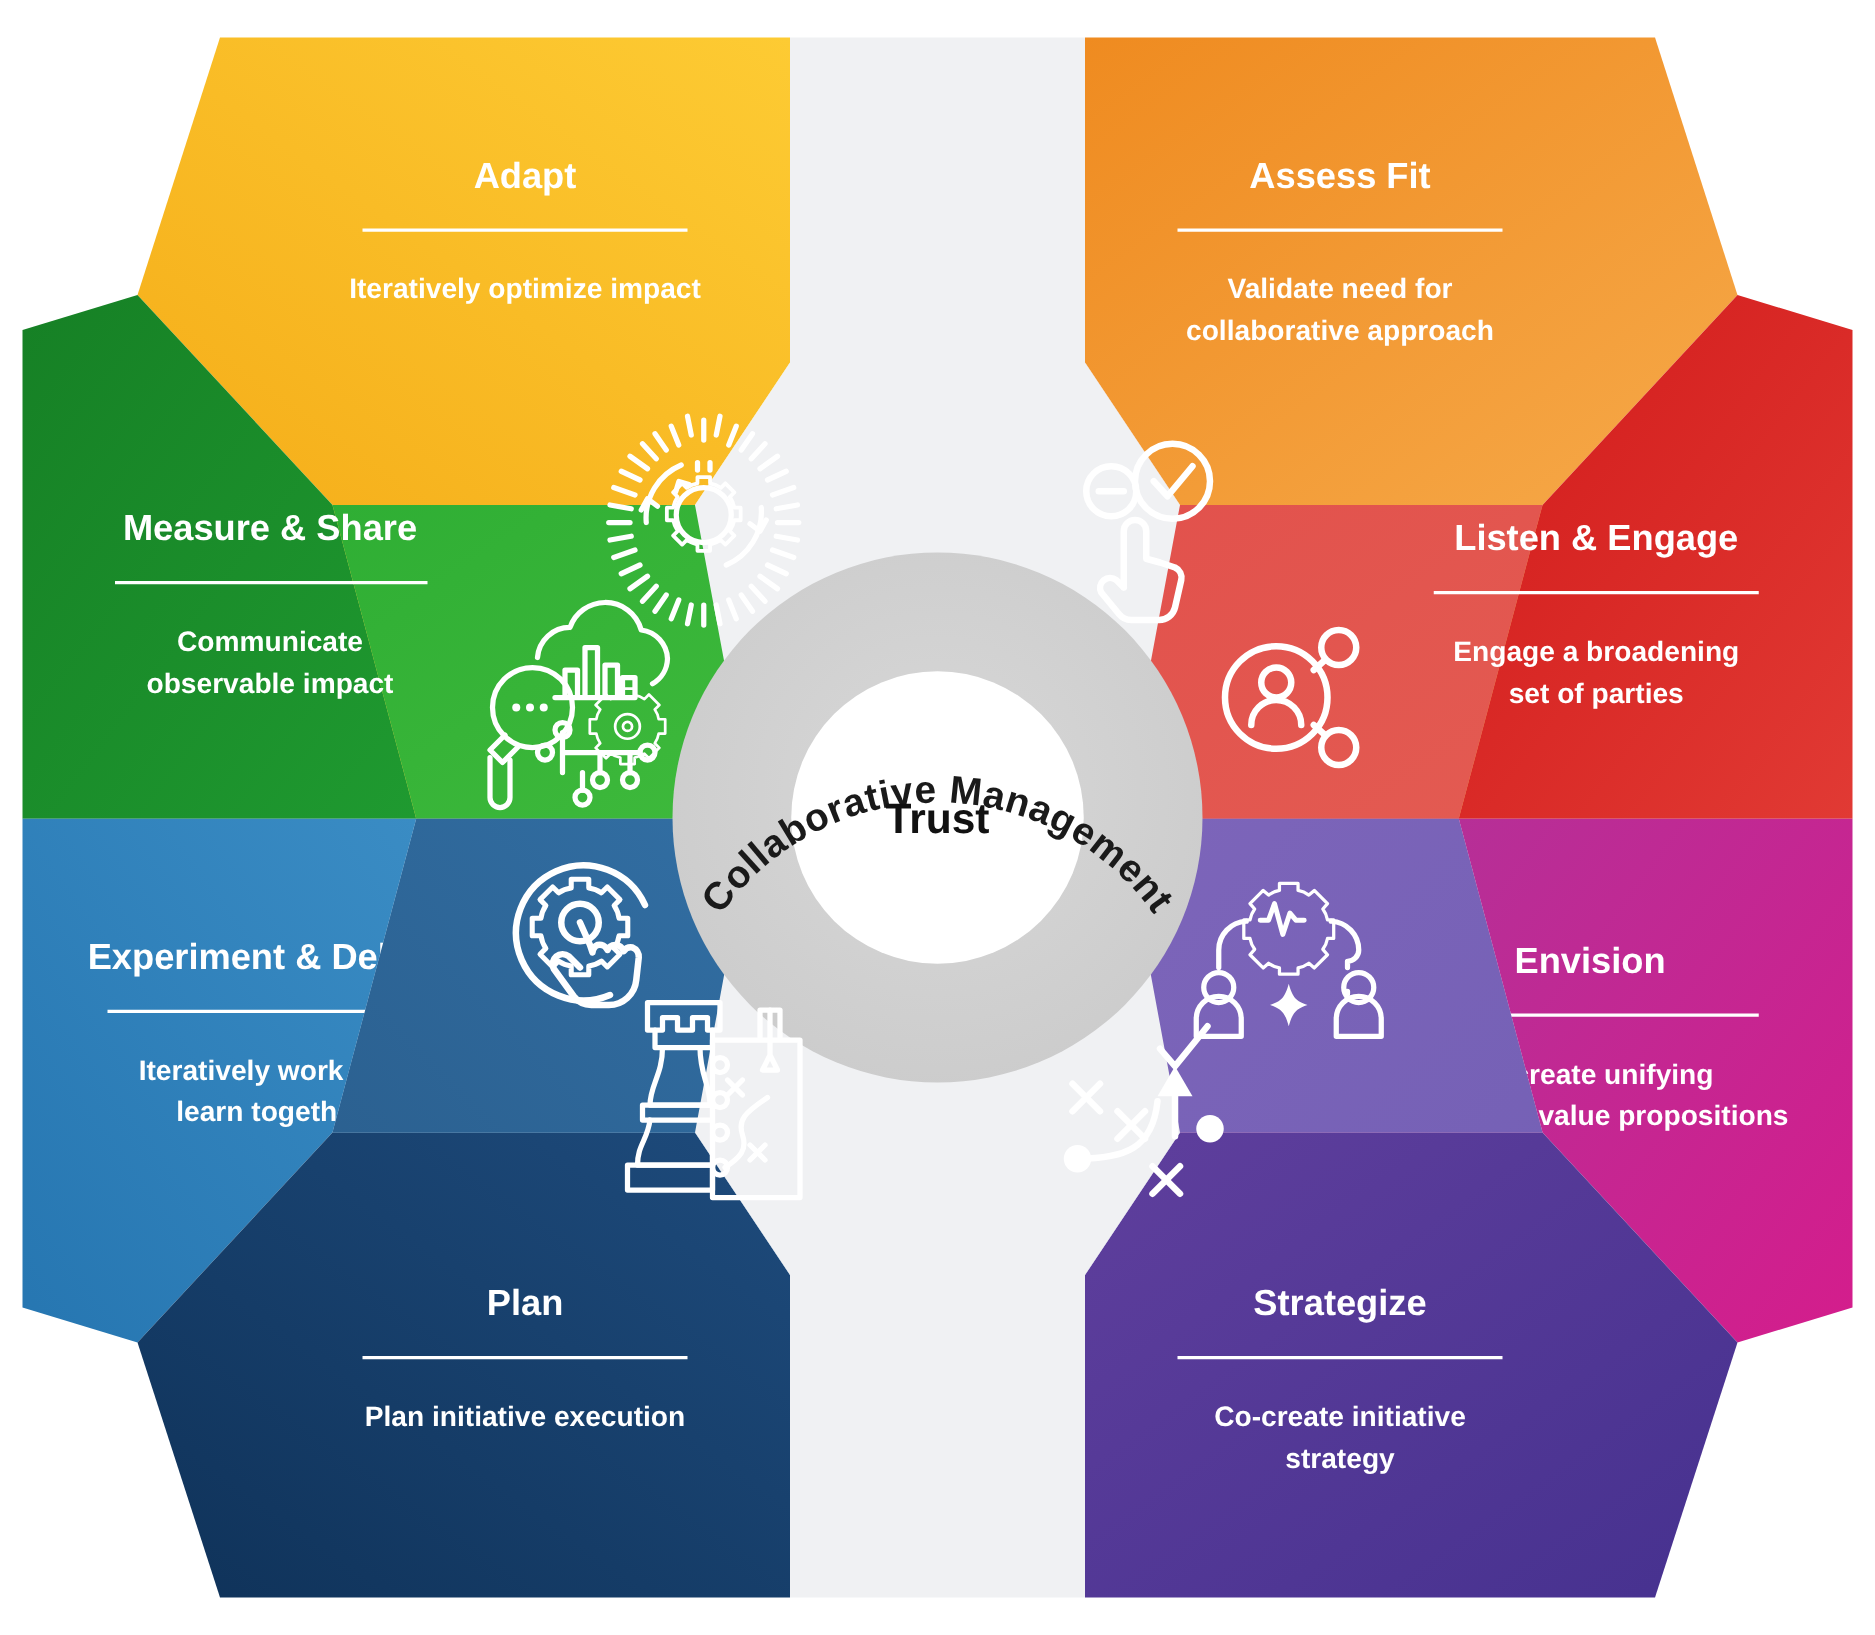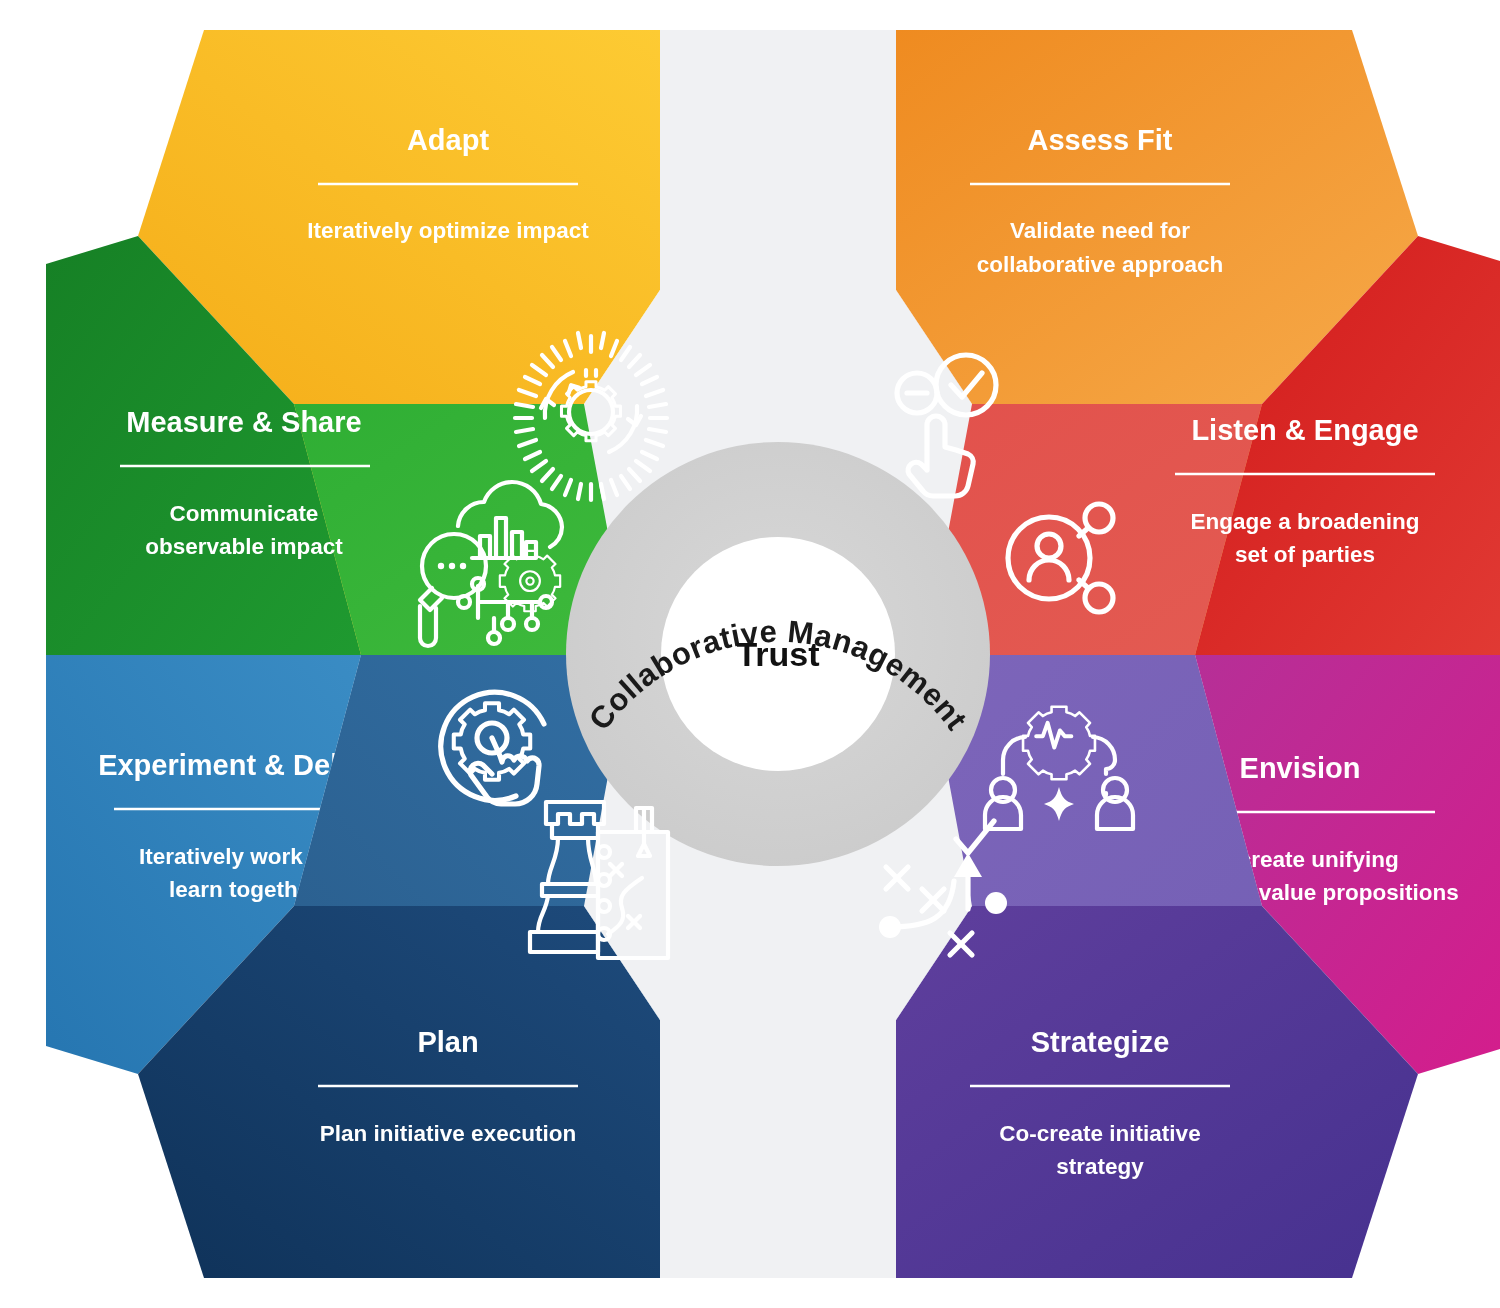"Adapt" #stage { margin-left: 28px -> none }
